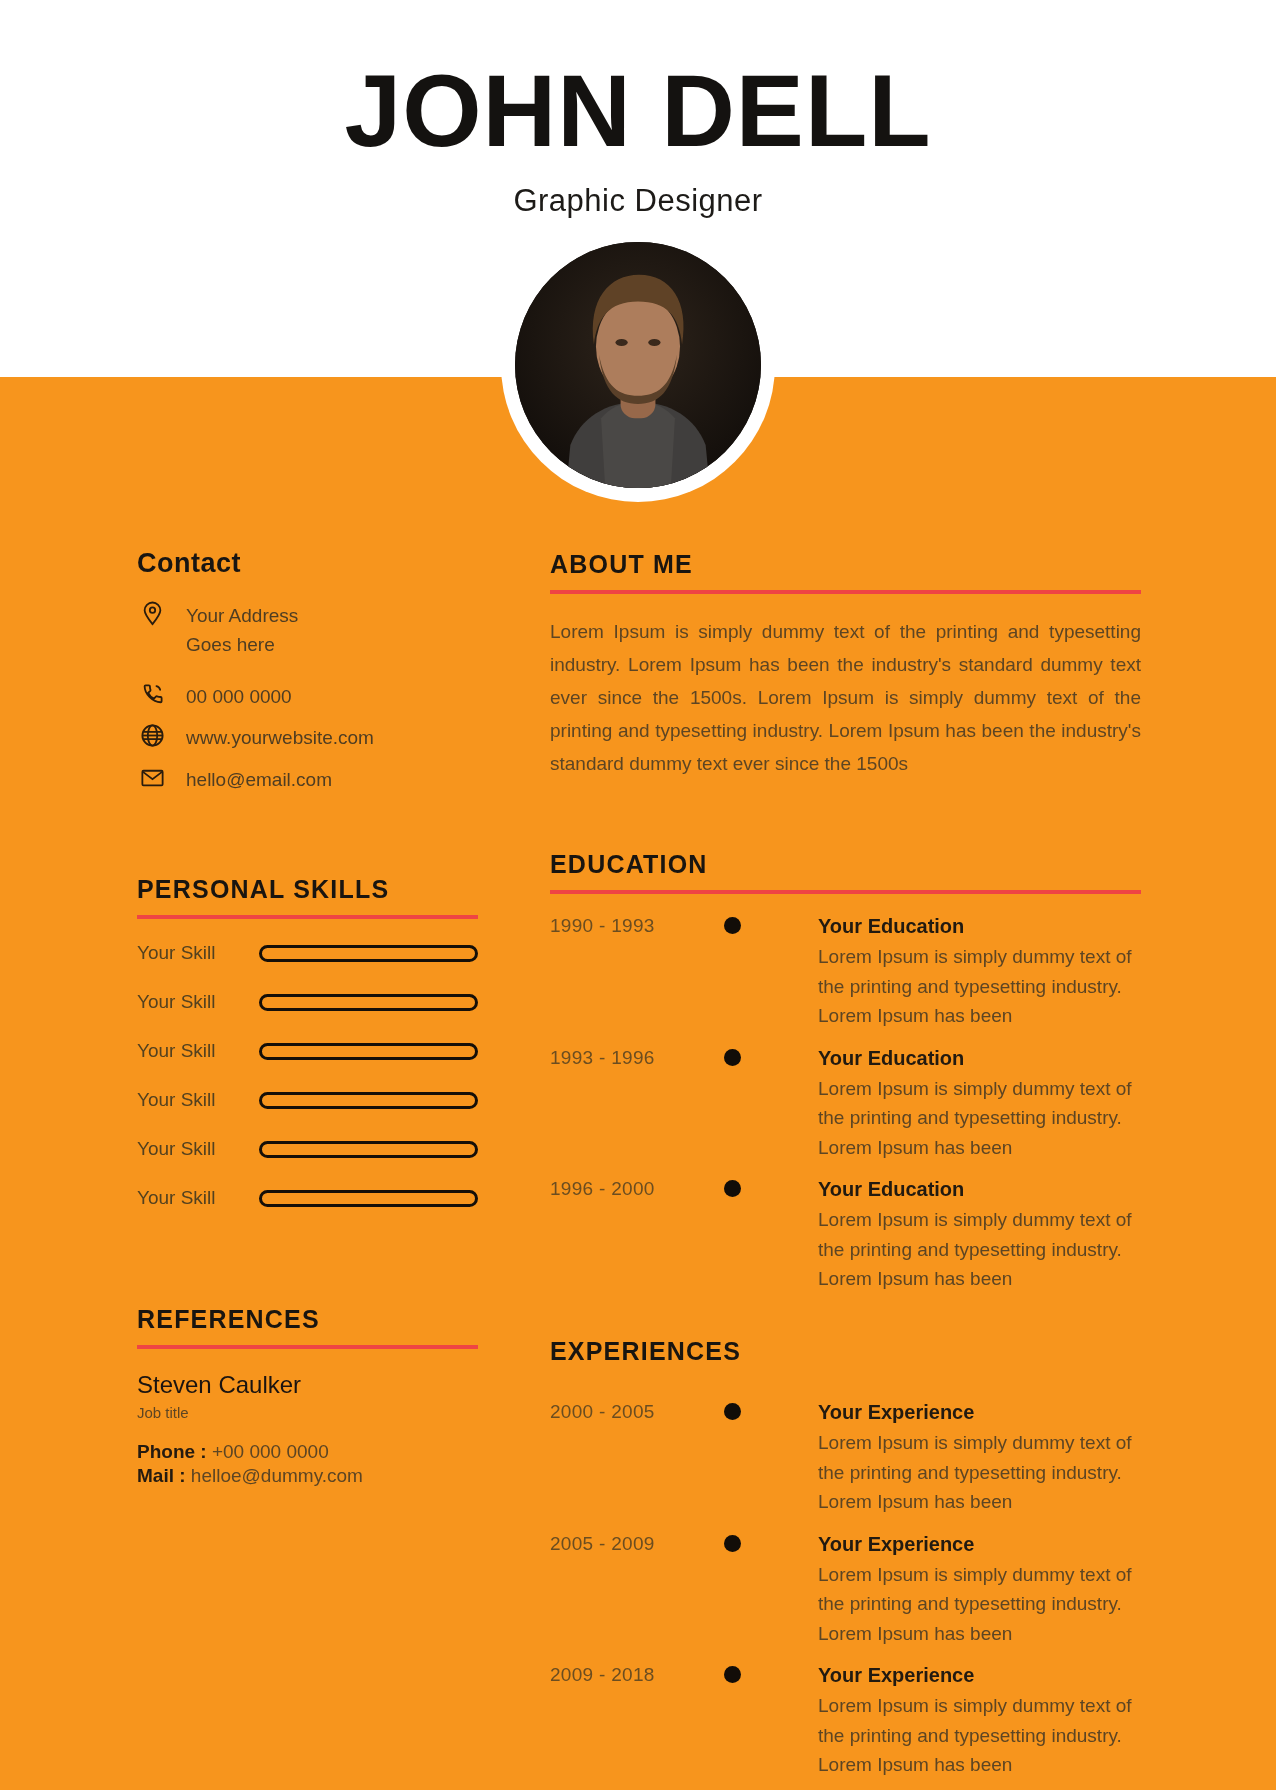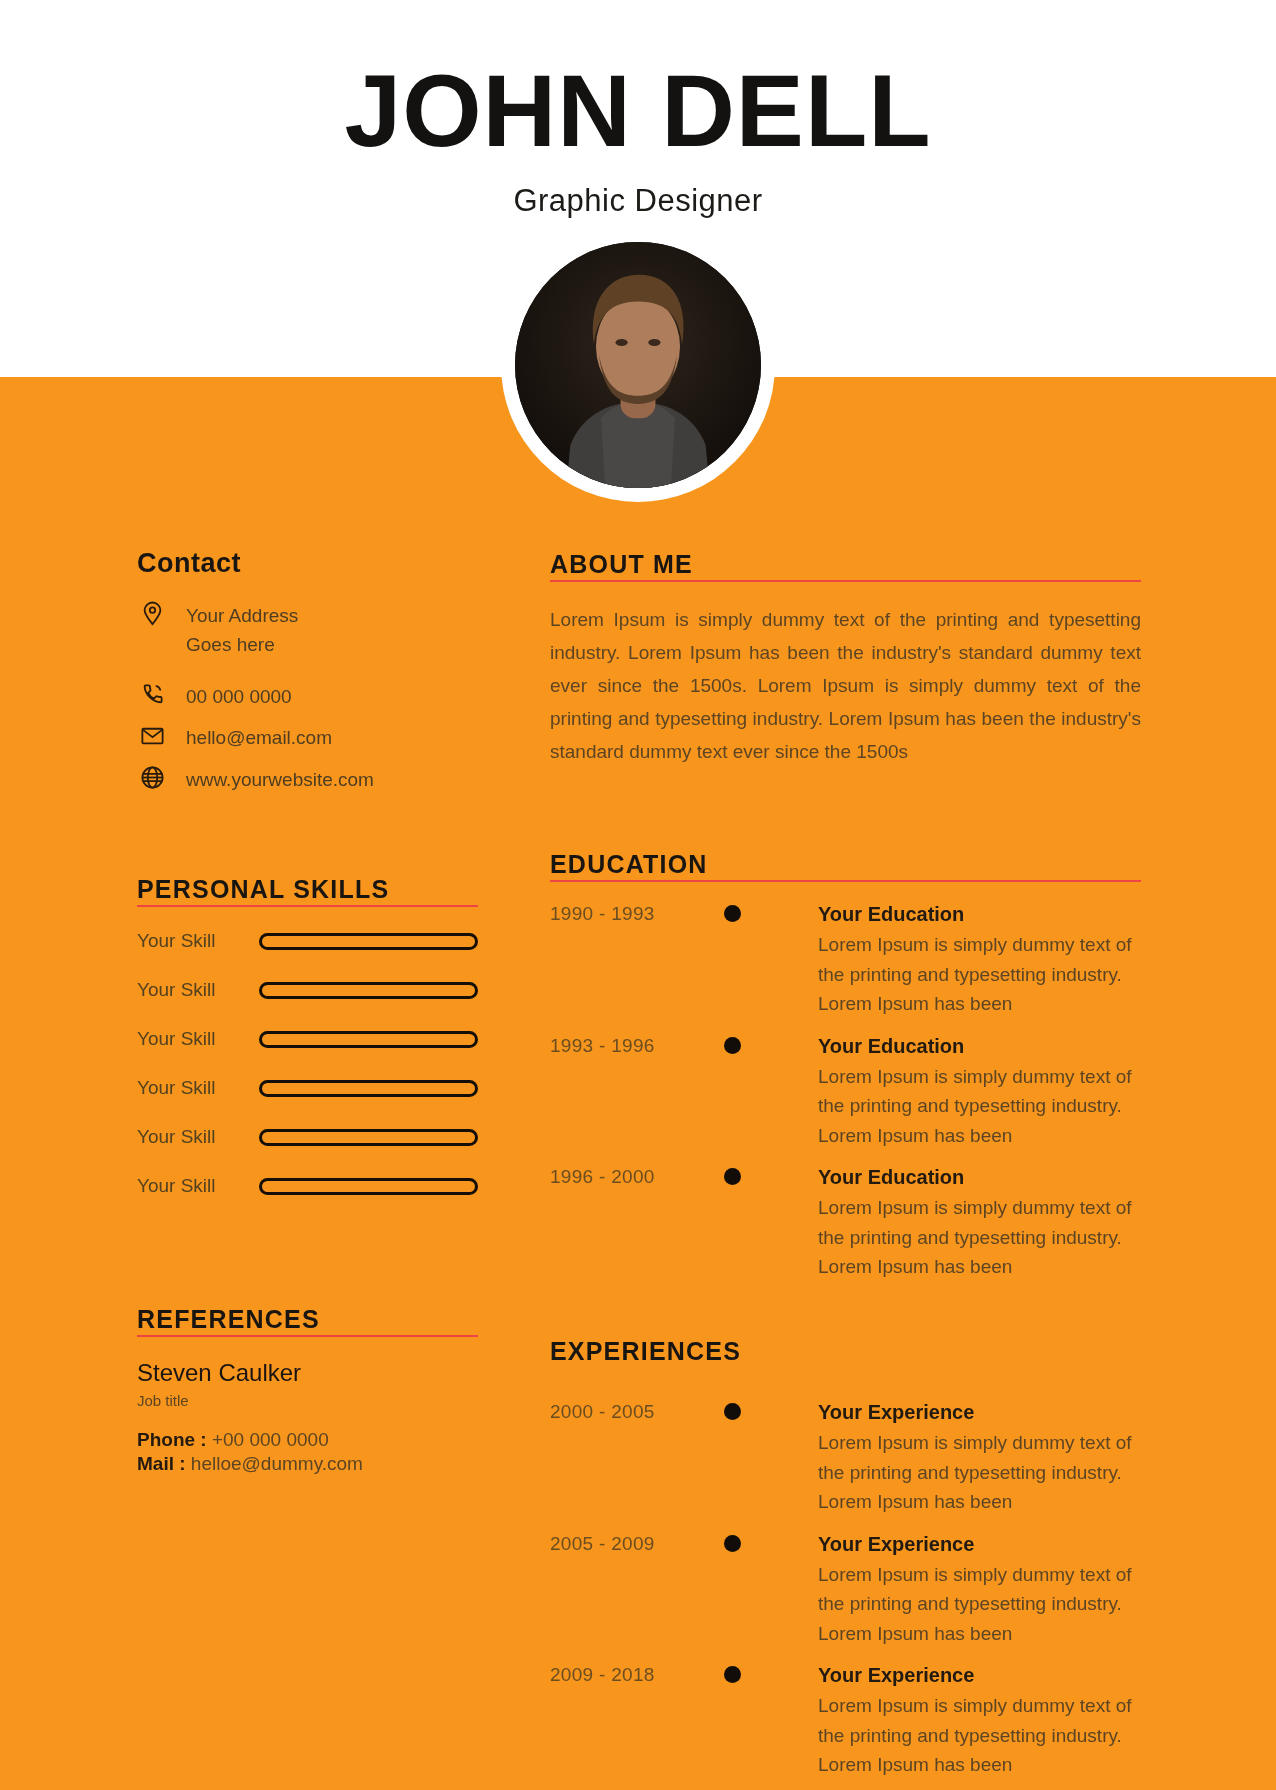"ABOUT ME" .ruled { border-bottom: 2px solid #ef4444 -> 4px solid #ef4444; padding-bottom: none -> 10px }
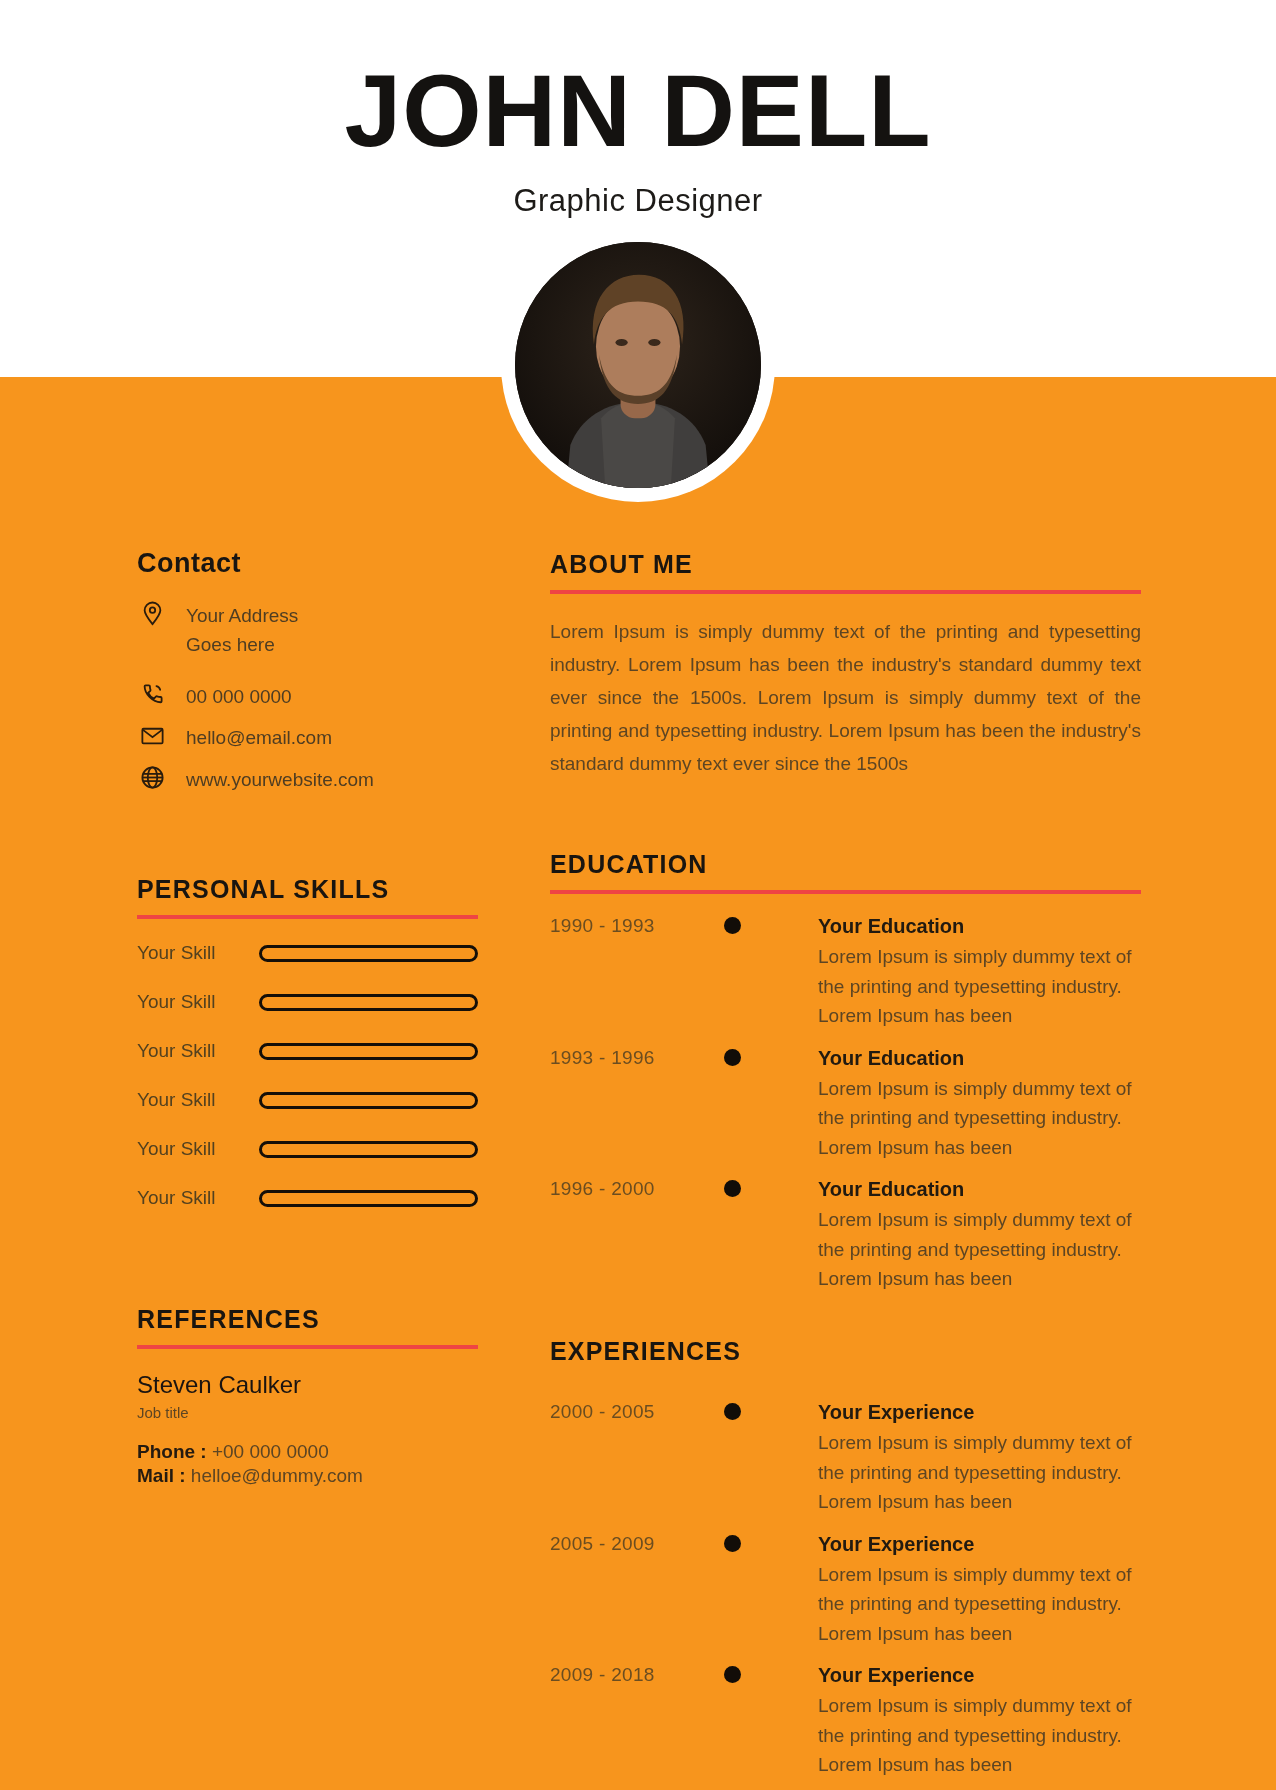"hello@email.com" div.c-row { order: before "www.yourwebsite.com" -> after "www.yourwebsite.com" }
